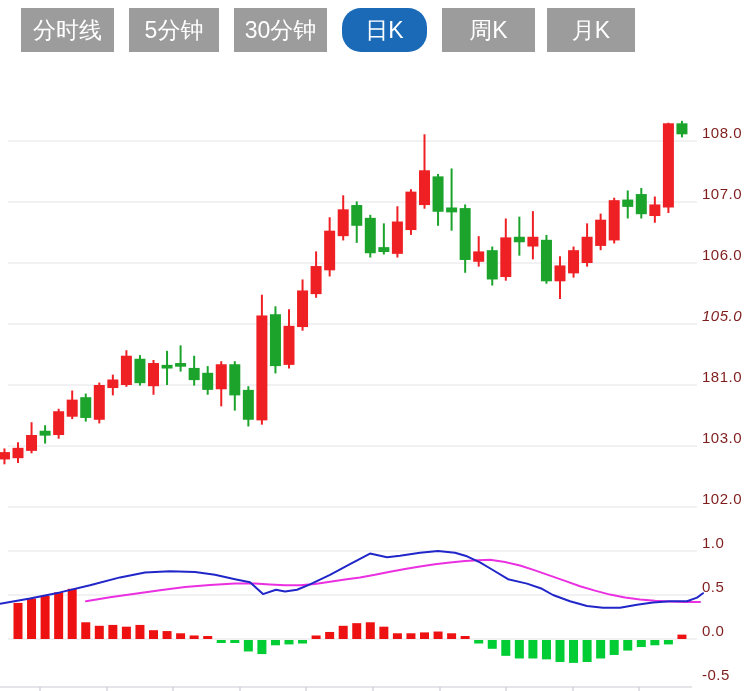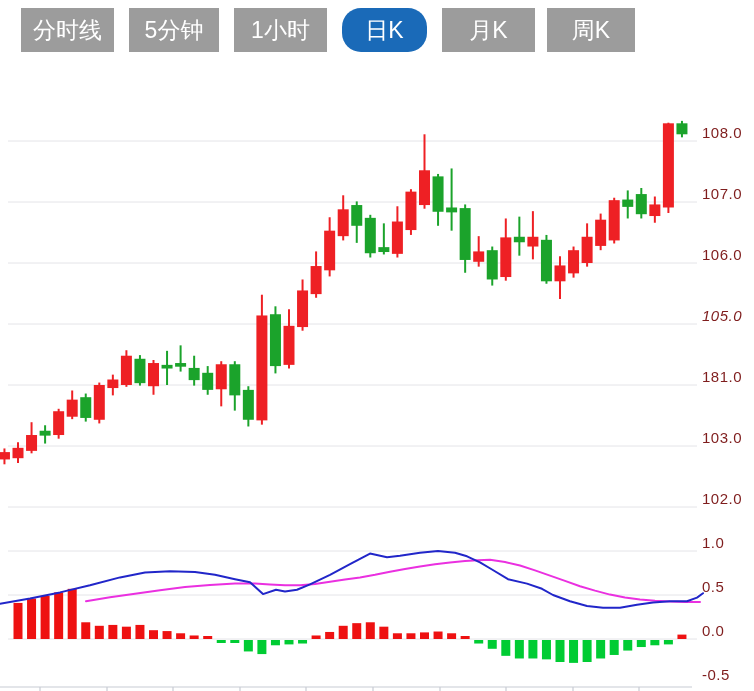"30分钟" button.tb { html: none -> <button>30分钟</button> }
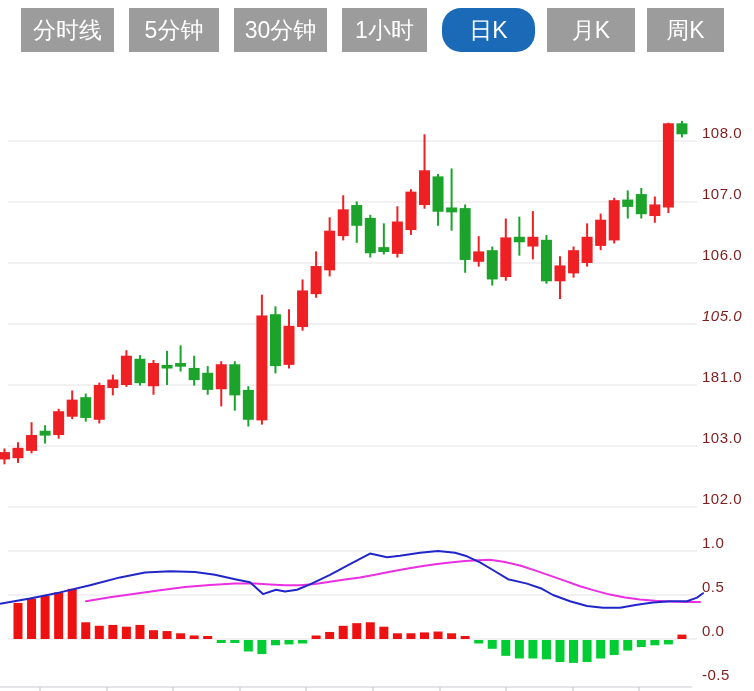"1小时" button.tb { html: <button>1小时</button> -> none }
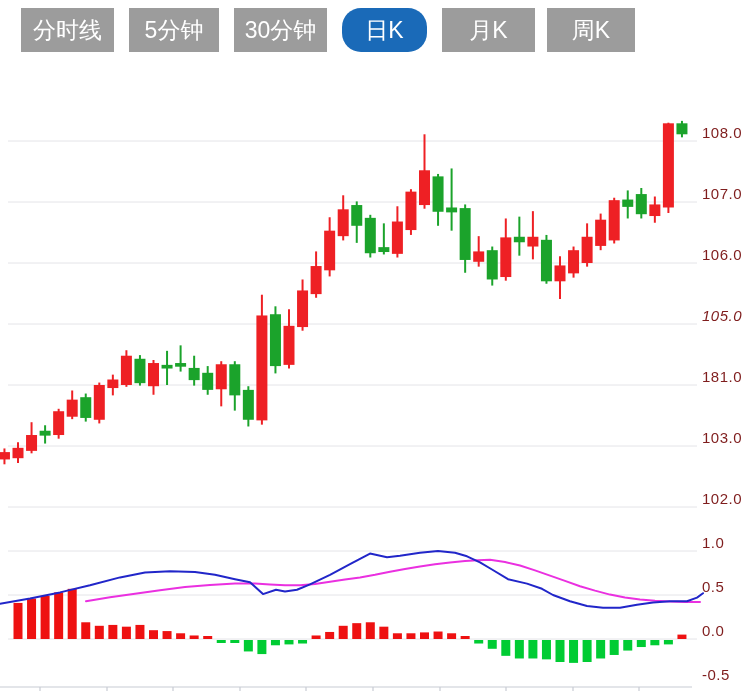"月K" button.tb { order: before "周K" -> after "周K" }
